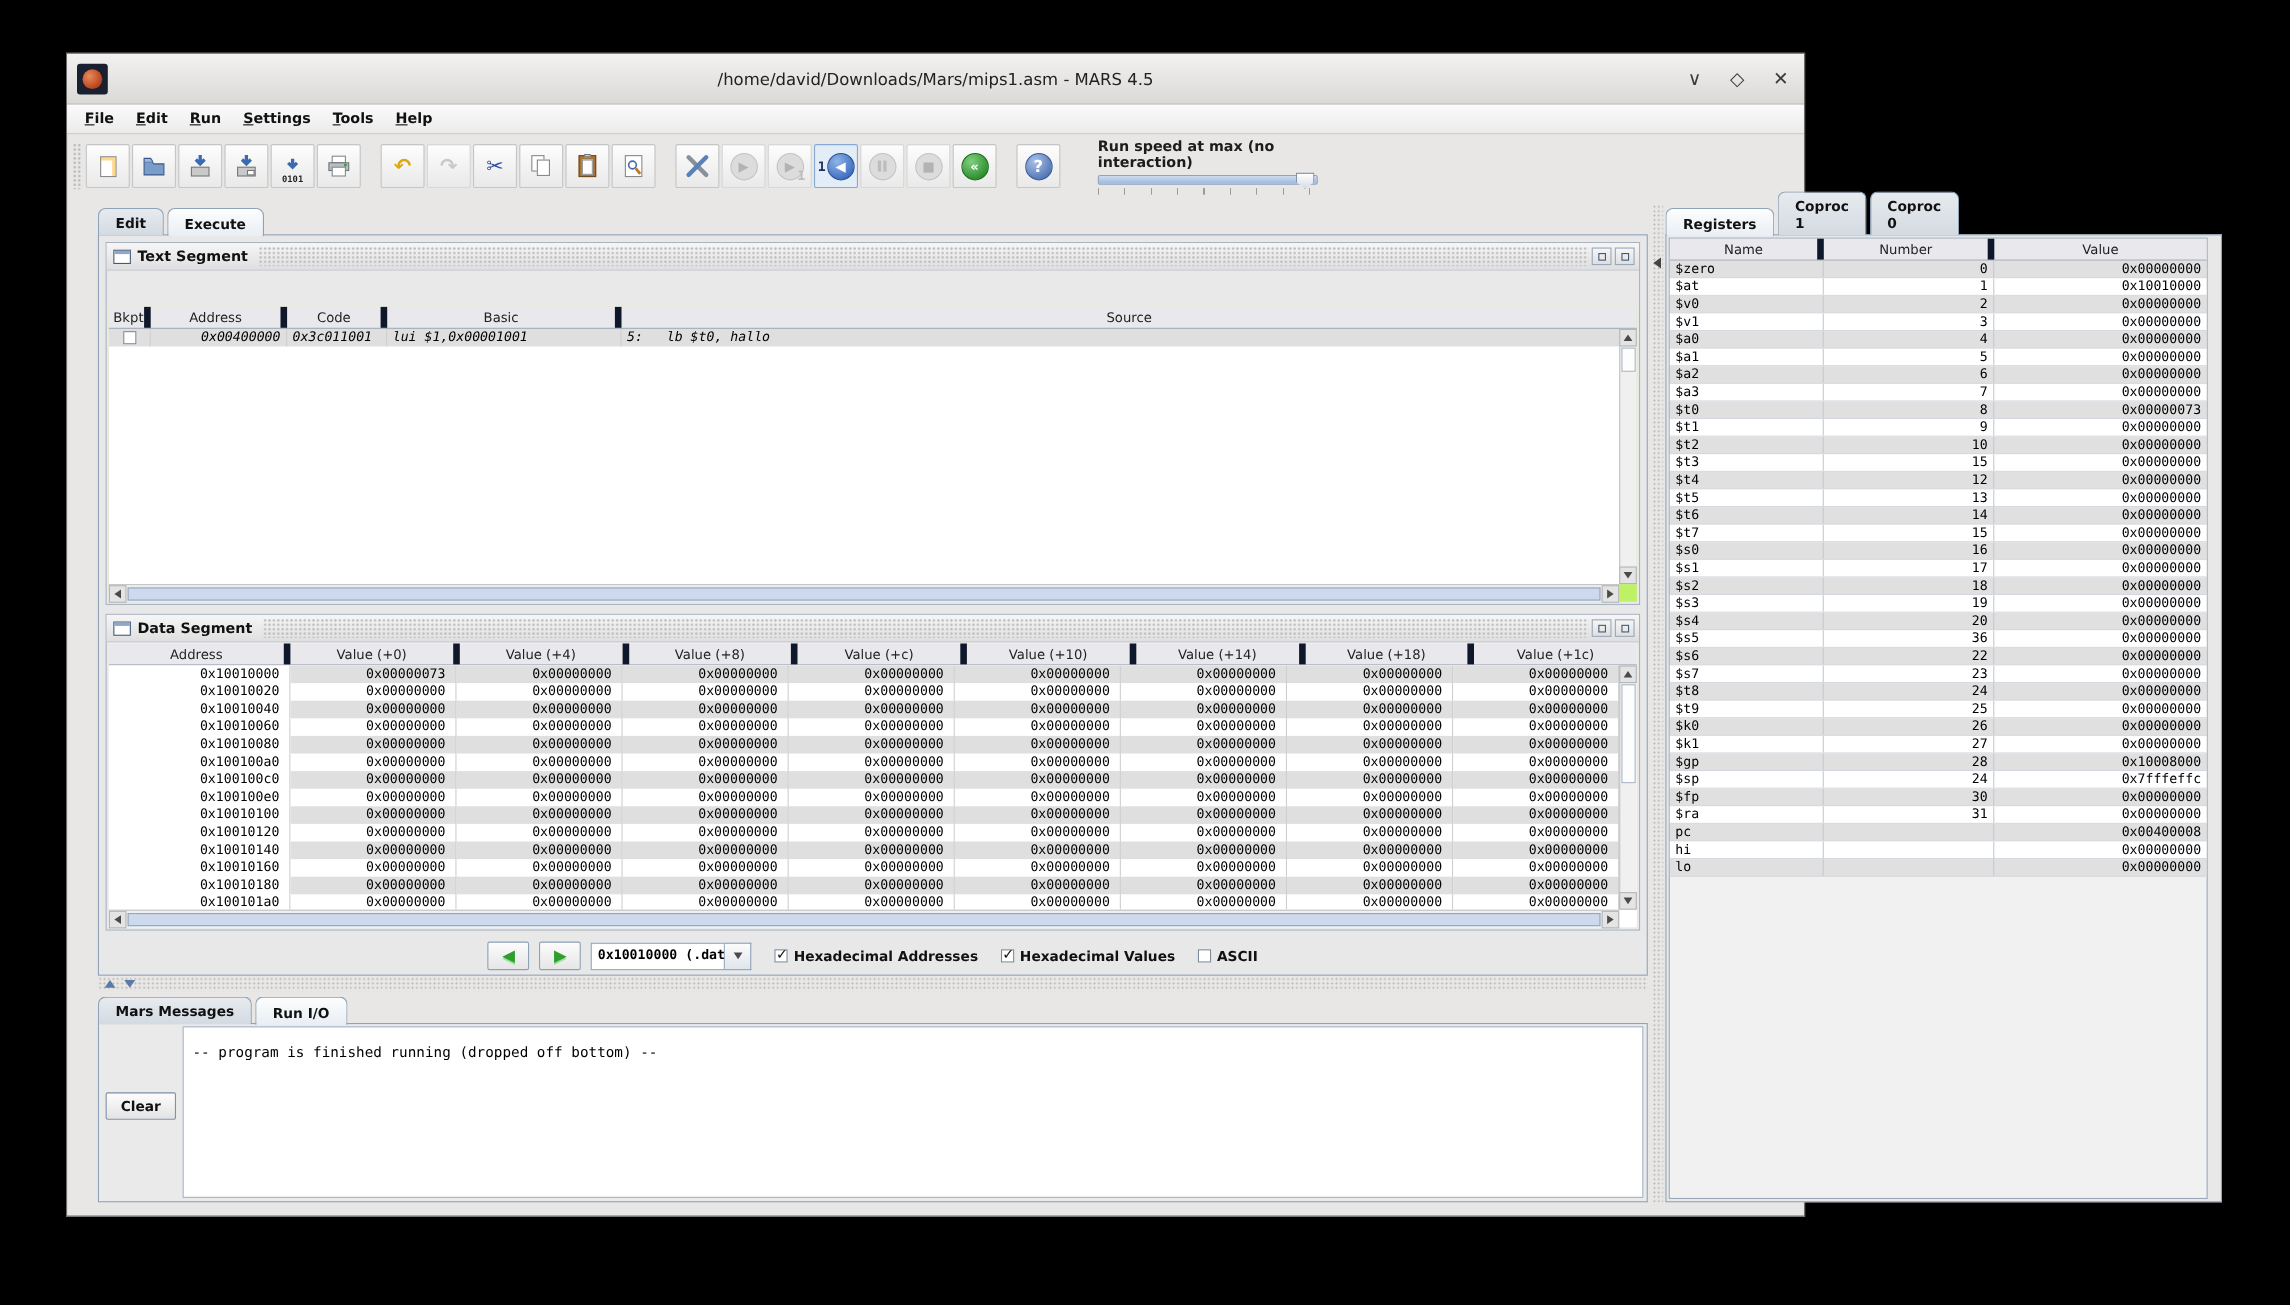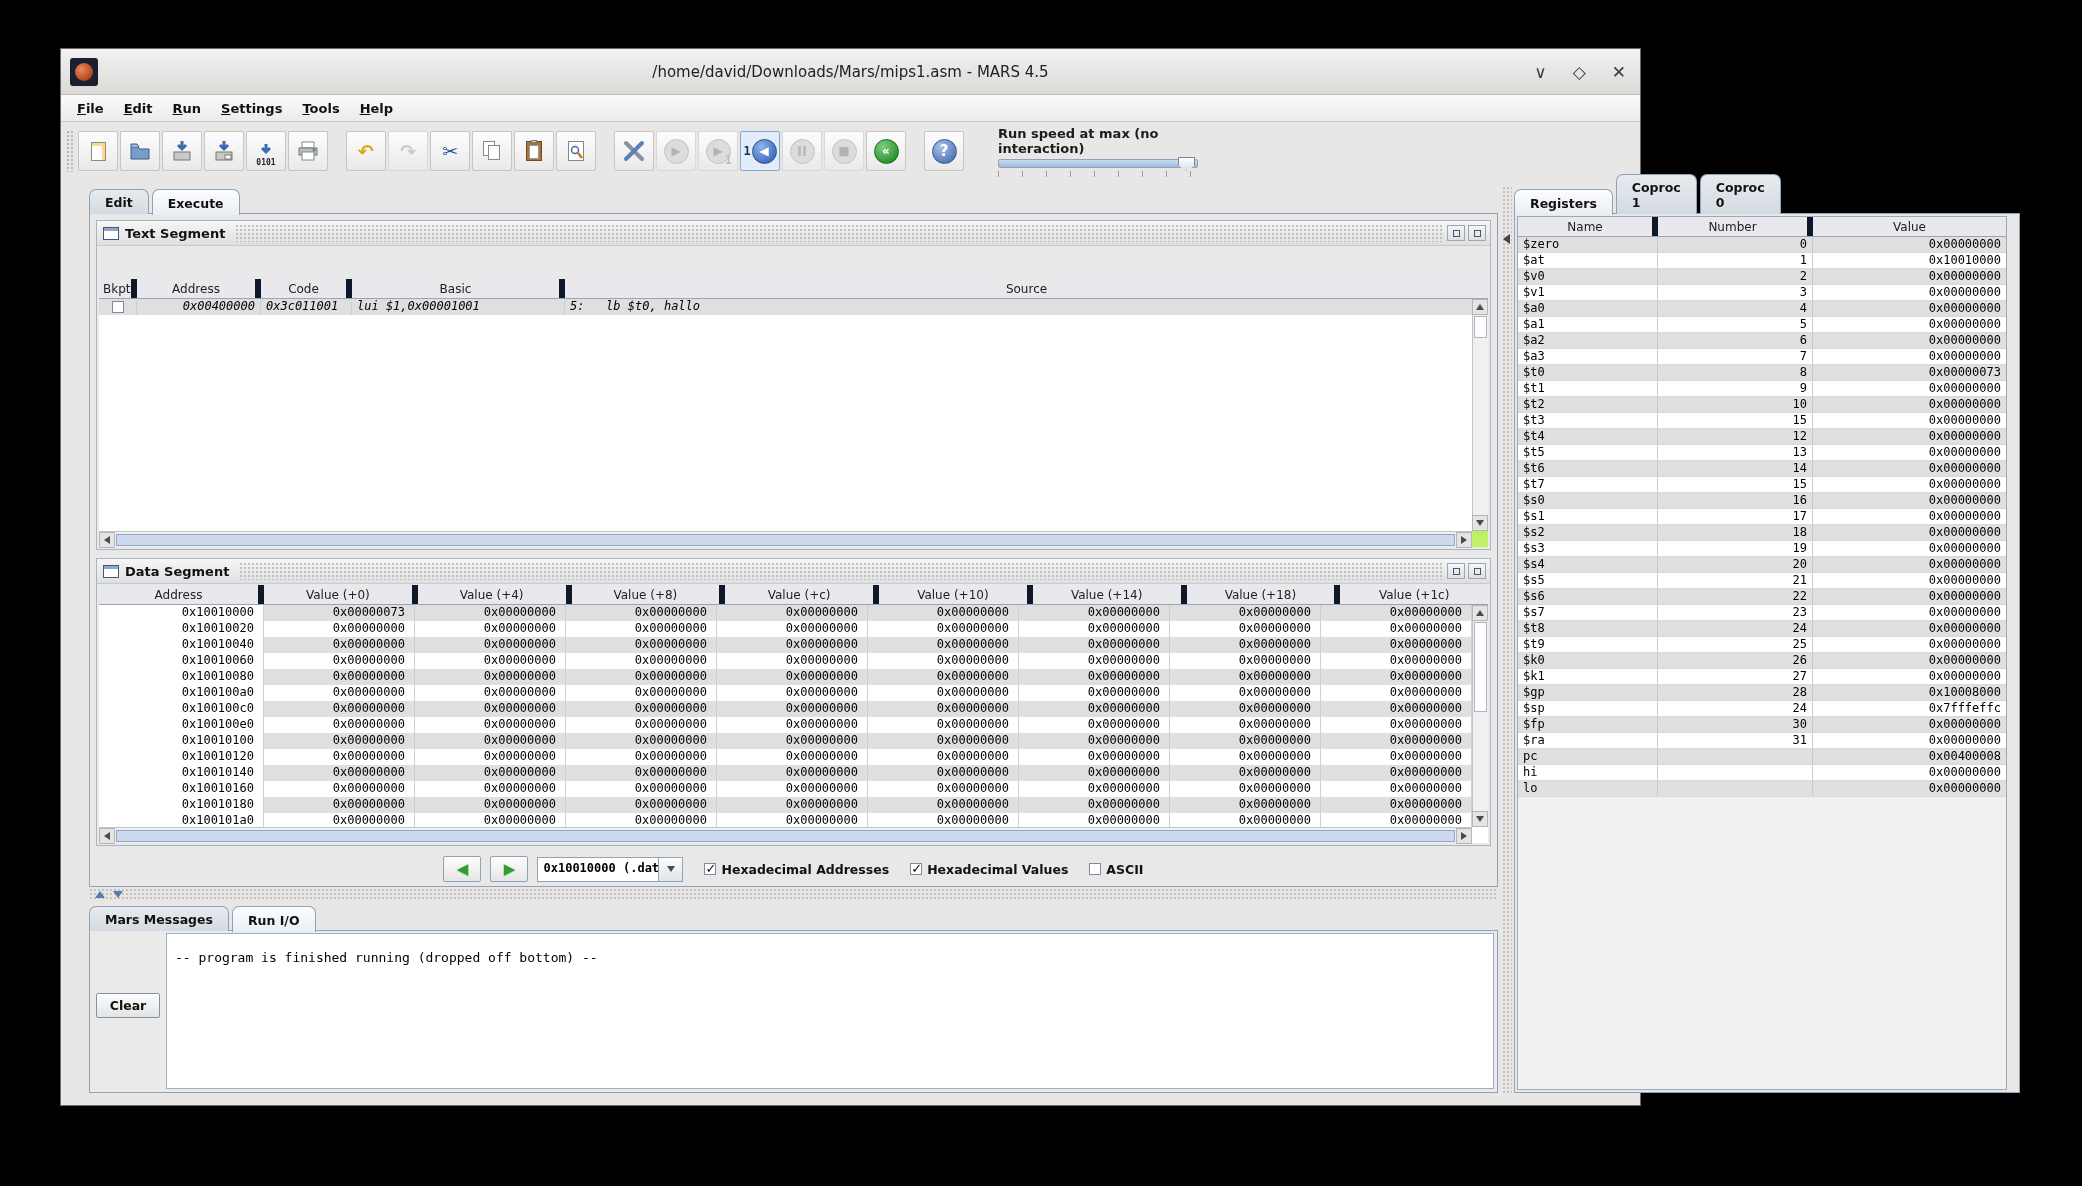"21" div.rc { text: 21 -> 36 }
